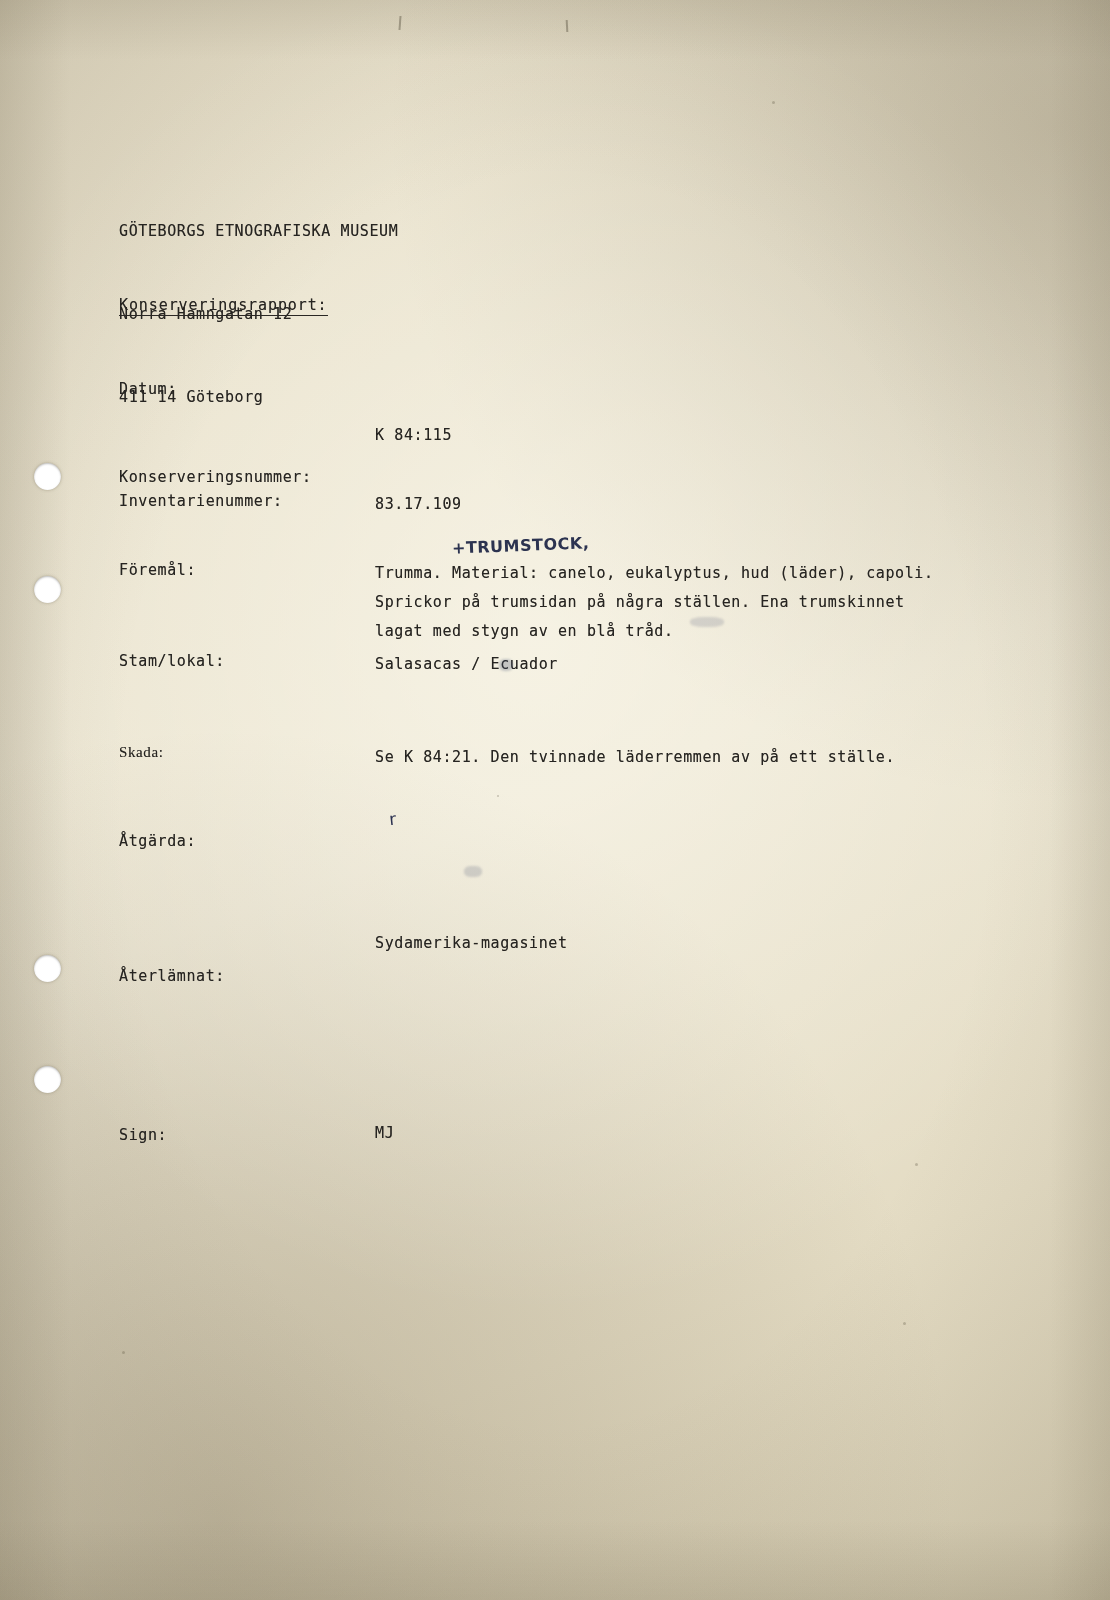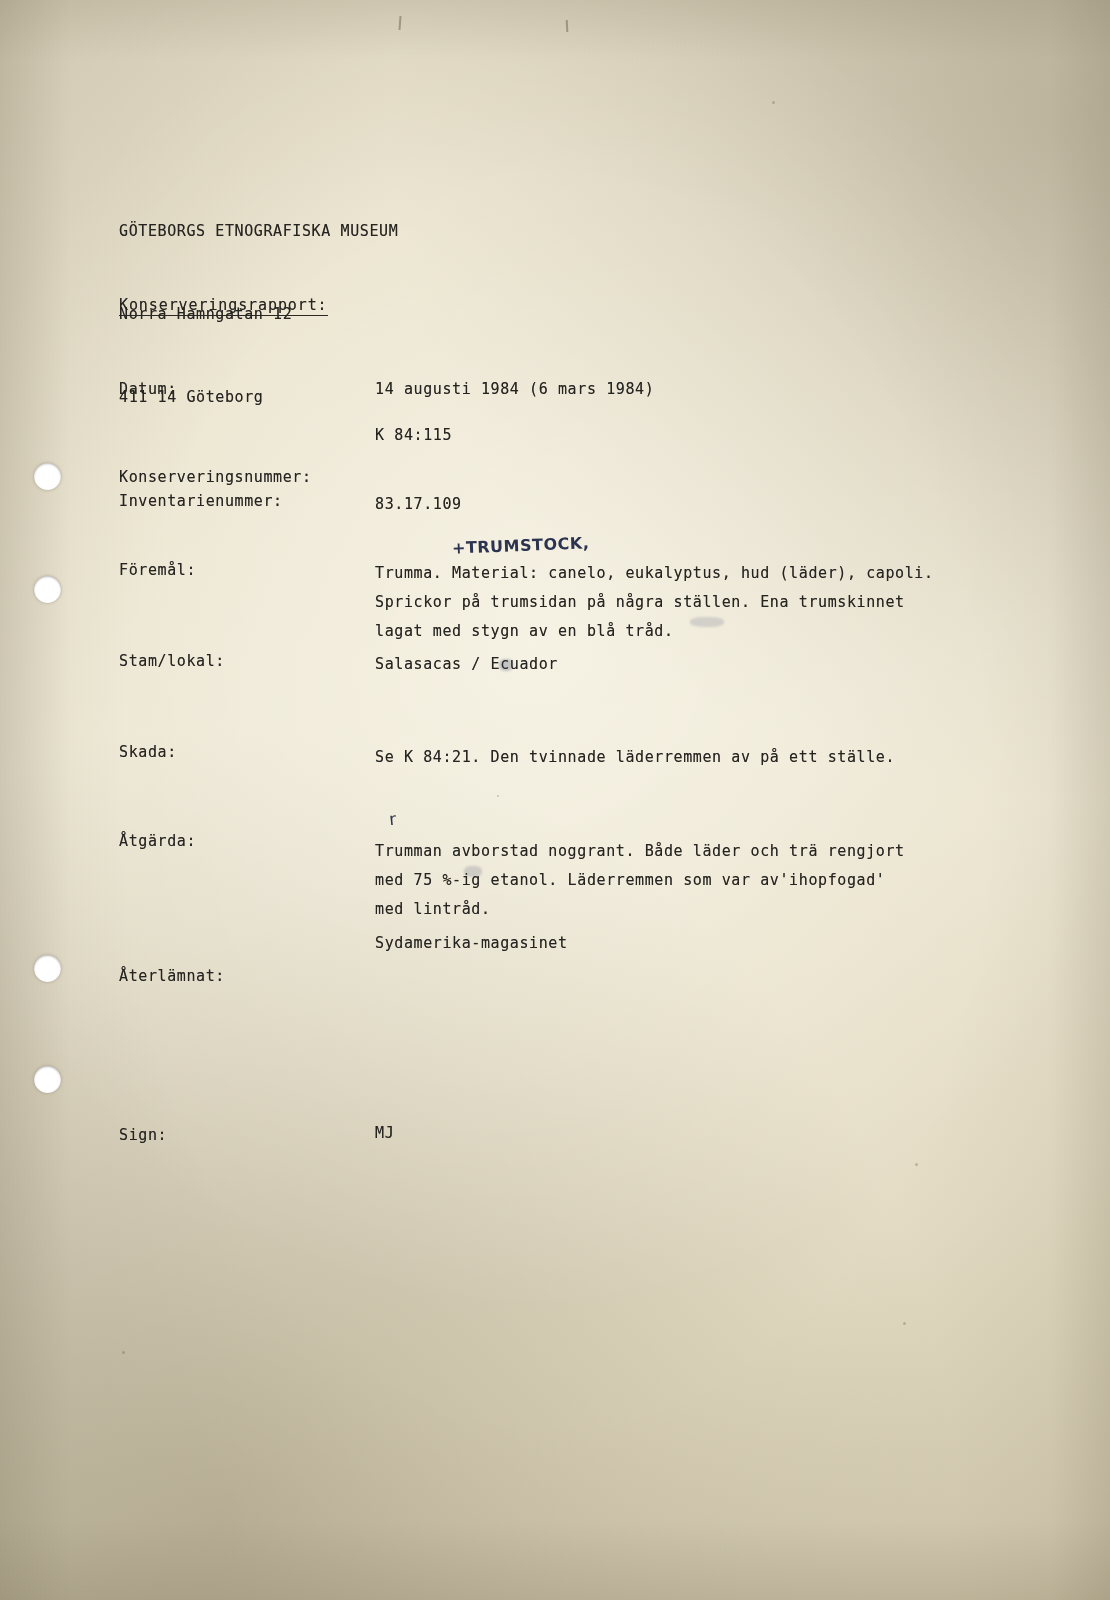"14 augusti 1984 (6 mars" div.typed { html: <div>14 augusti 1984 (6 mars 1984)</div> -> none }
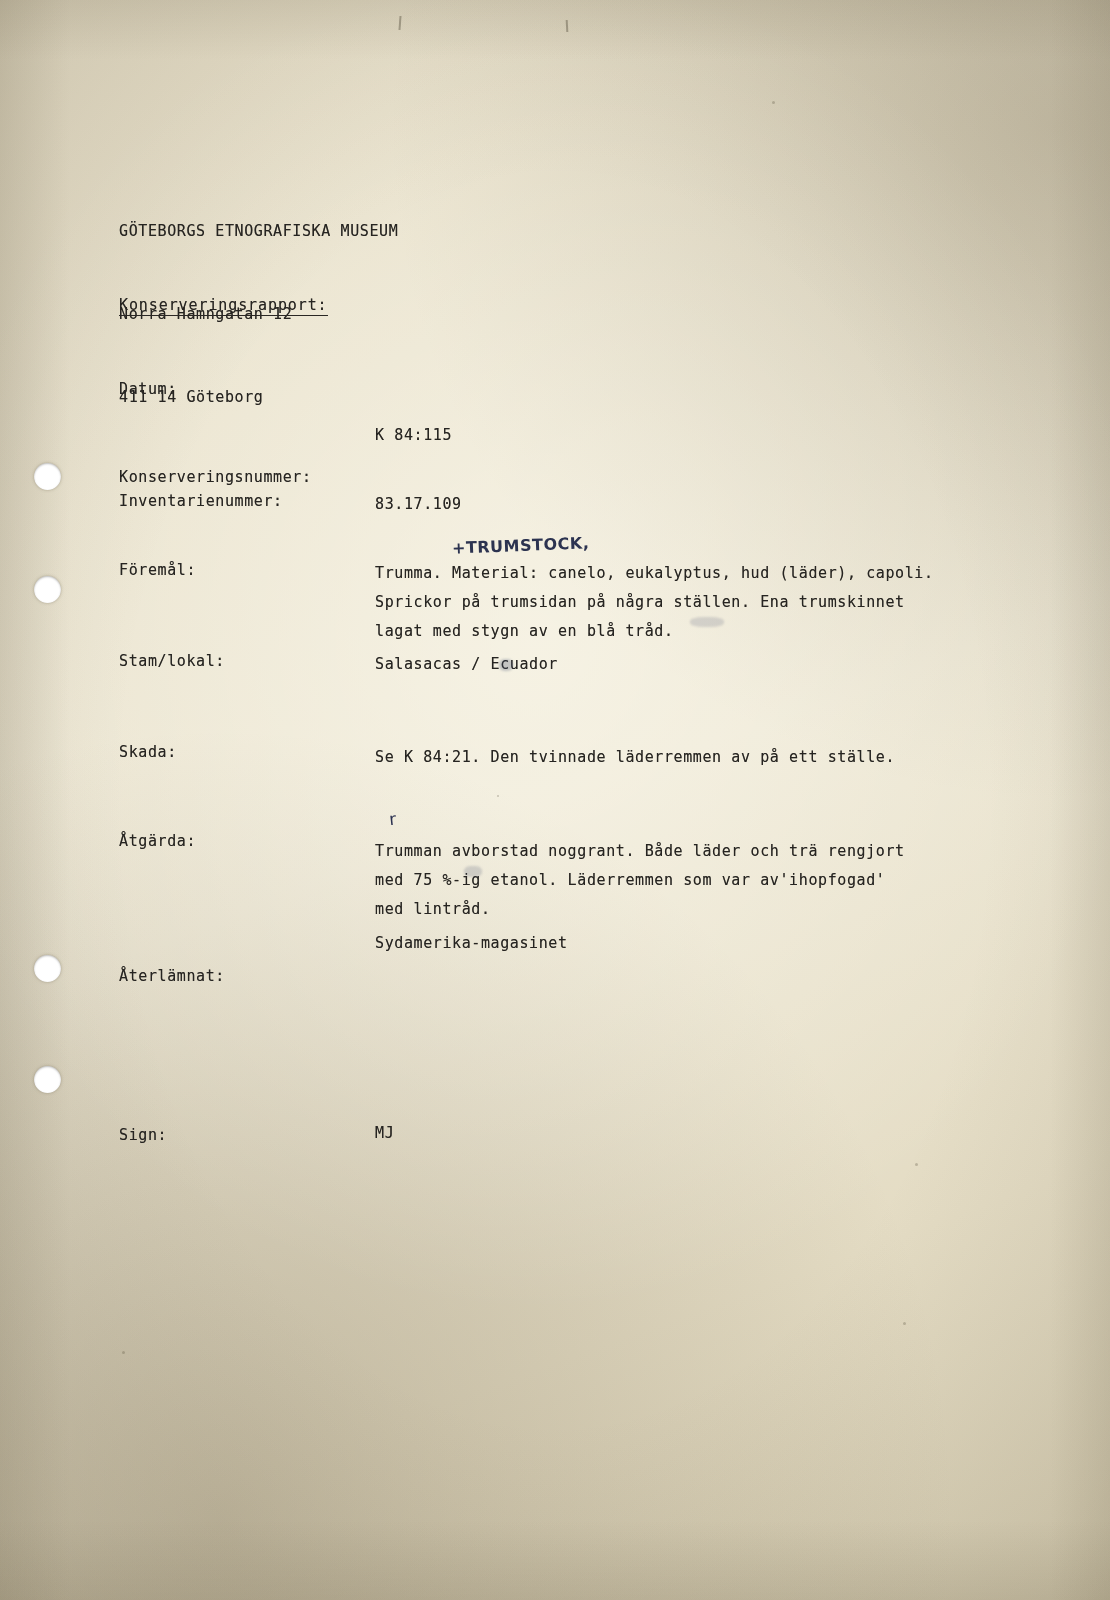"Skada:" #lbl-skada { font-family: none -> Liberation Serif, serif }
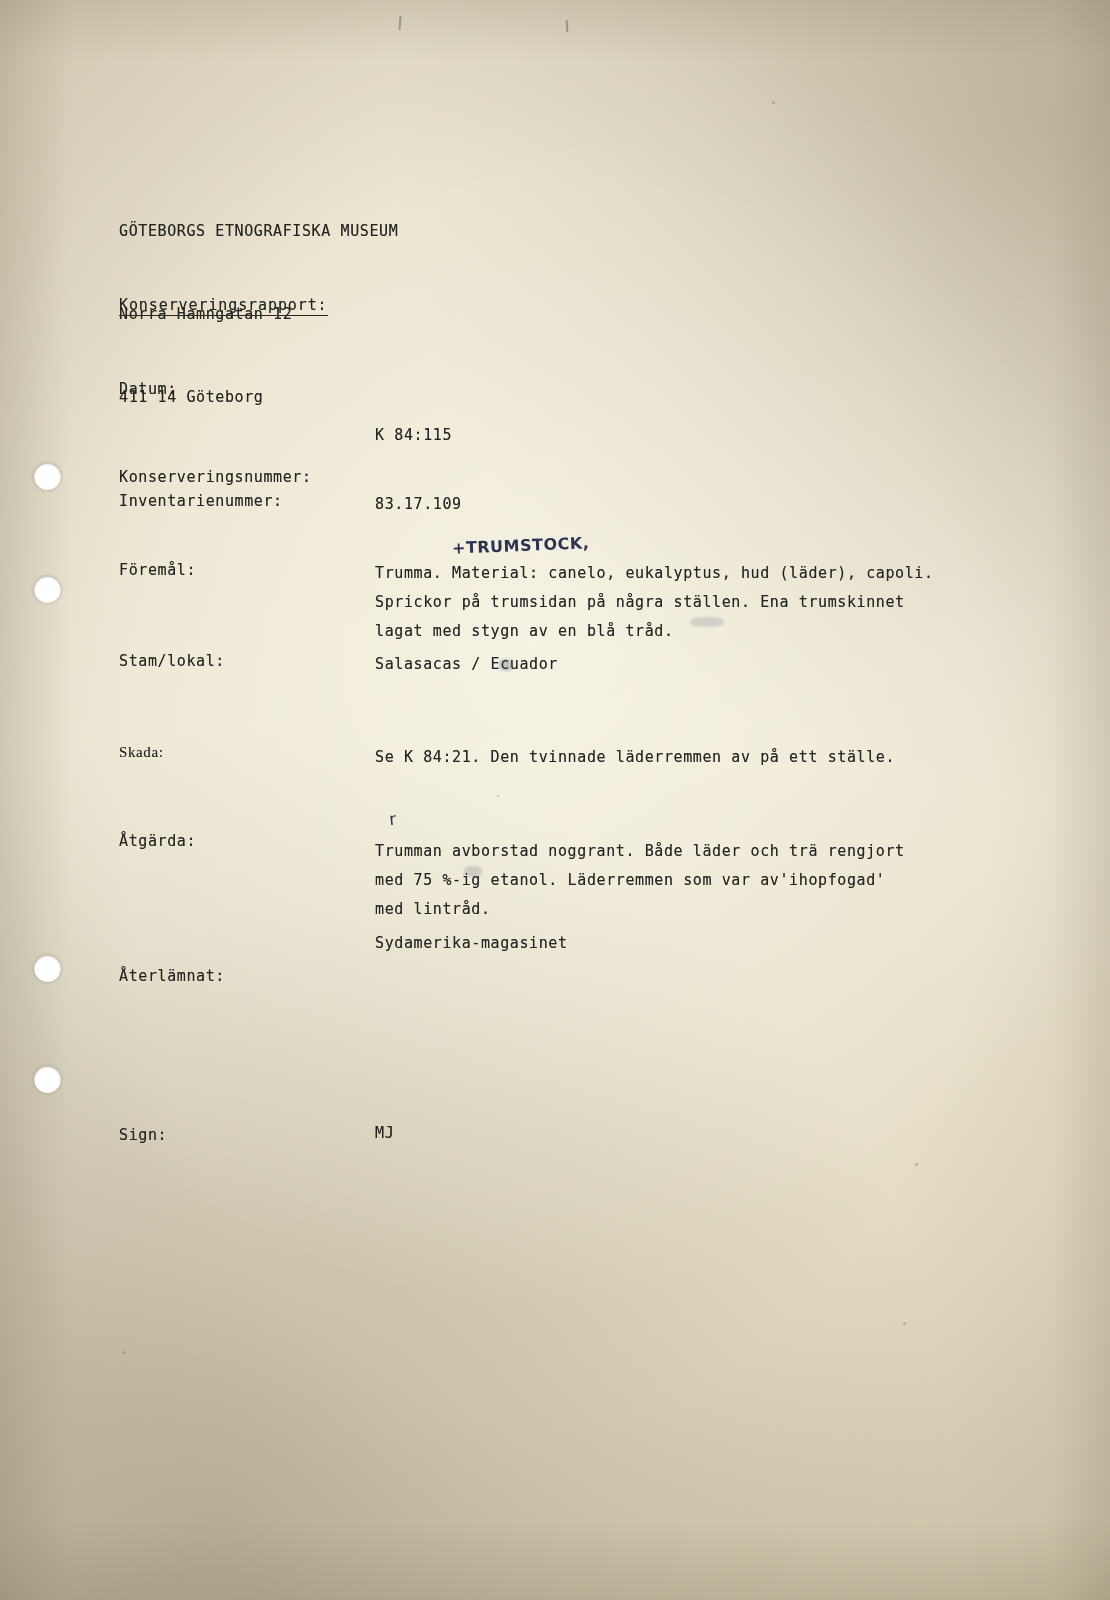"Trumman avborstad noggrant. Både läder" div.typed { html: <div>Trumman avborstad noggrant. Både läder och trä rengjort med 75 %-ig etanol. Läderremmen som var av'ihopfogad' med lintråd.</div> -> none }
